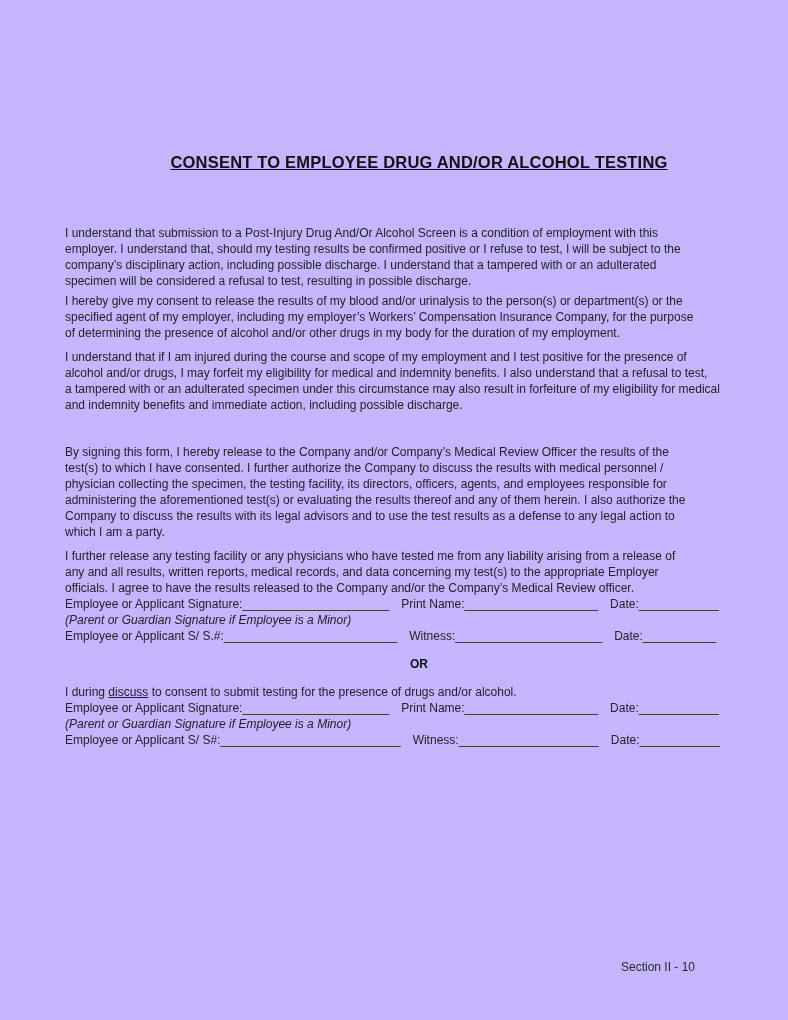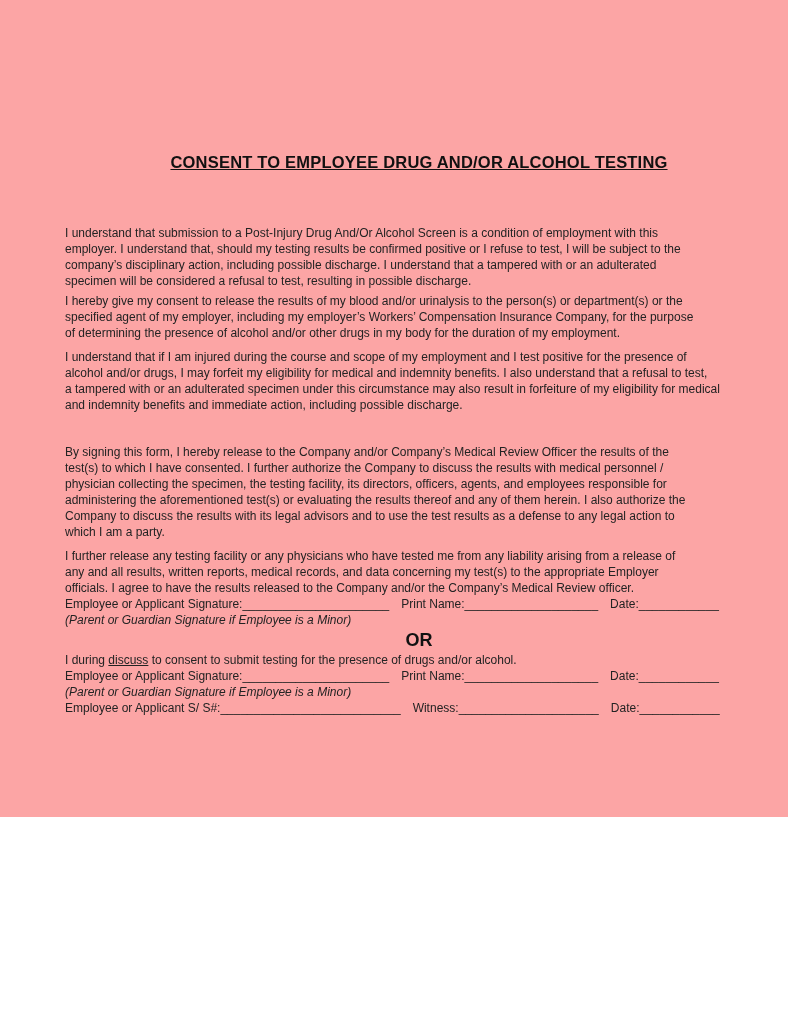"CONSENT TO EMPLOYEE DRUG AND/OR" .page { background: #fca5a5 -> #c4b5fd; height: 817px -> 1020px }
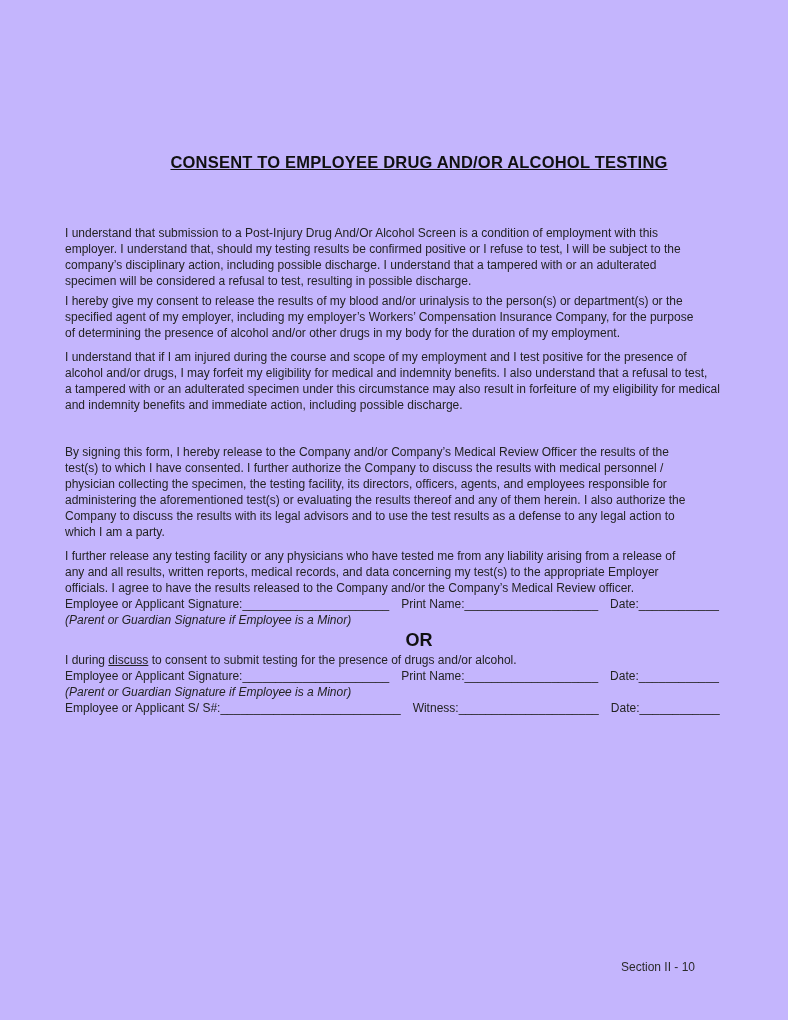"Employee or Applicant S/ S.#:__________________________" div.sigrow { html: none -> <div> <span>Employee or Applicant S/ S.#:__________________________</span> <span>Witness:______________________</span> <span>Date:___________</span> </div> }
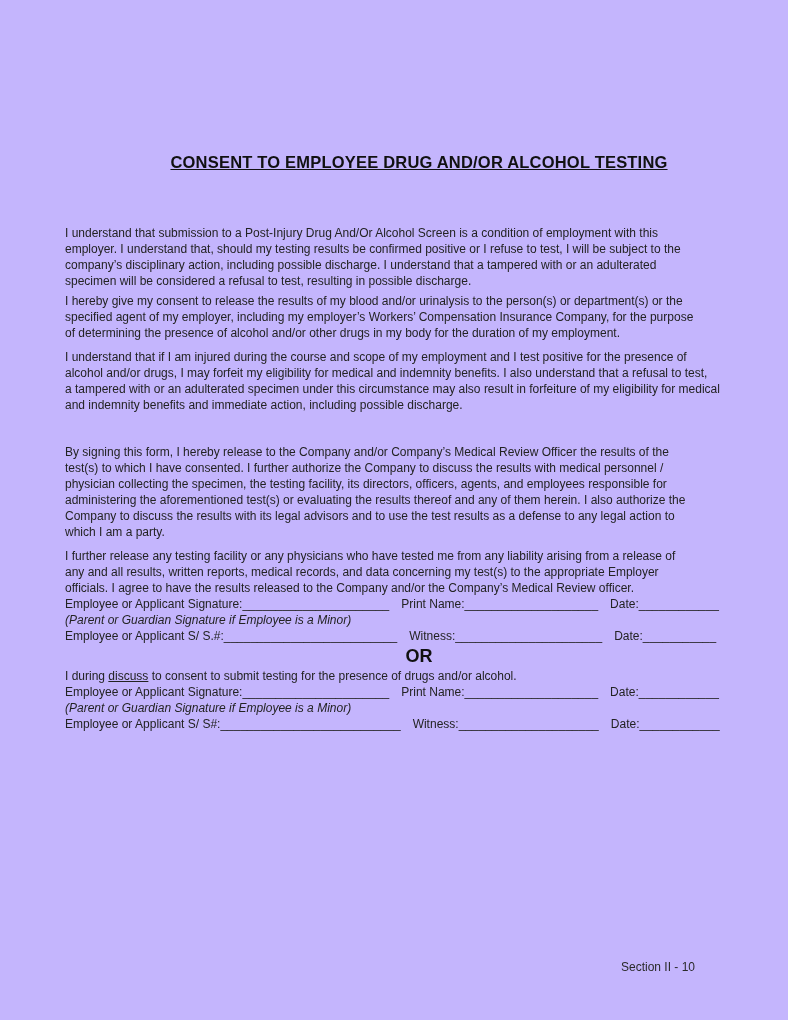"OR" .or-divider { font-size: 18px -> 12px; margin: 4px -> 12px }
